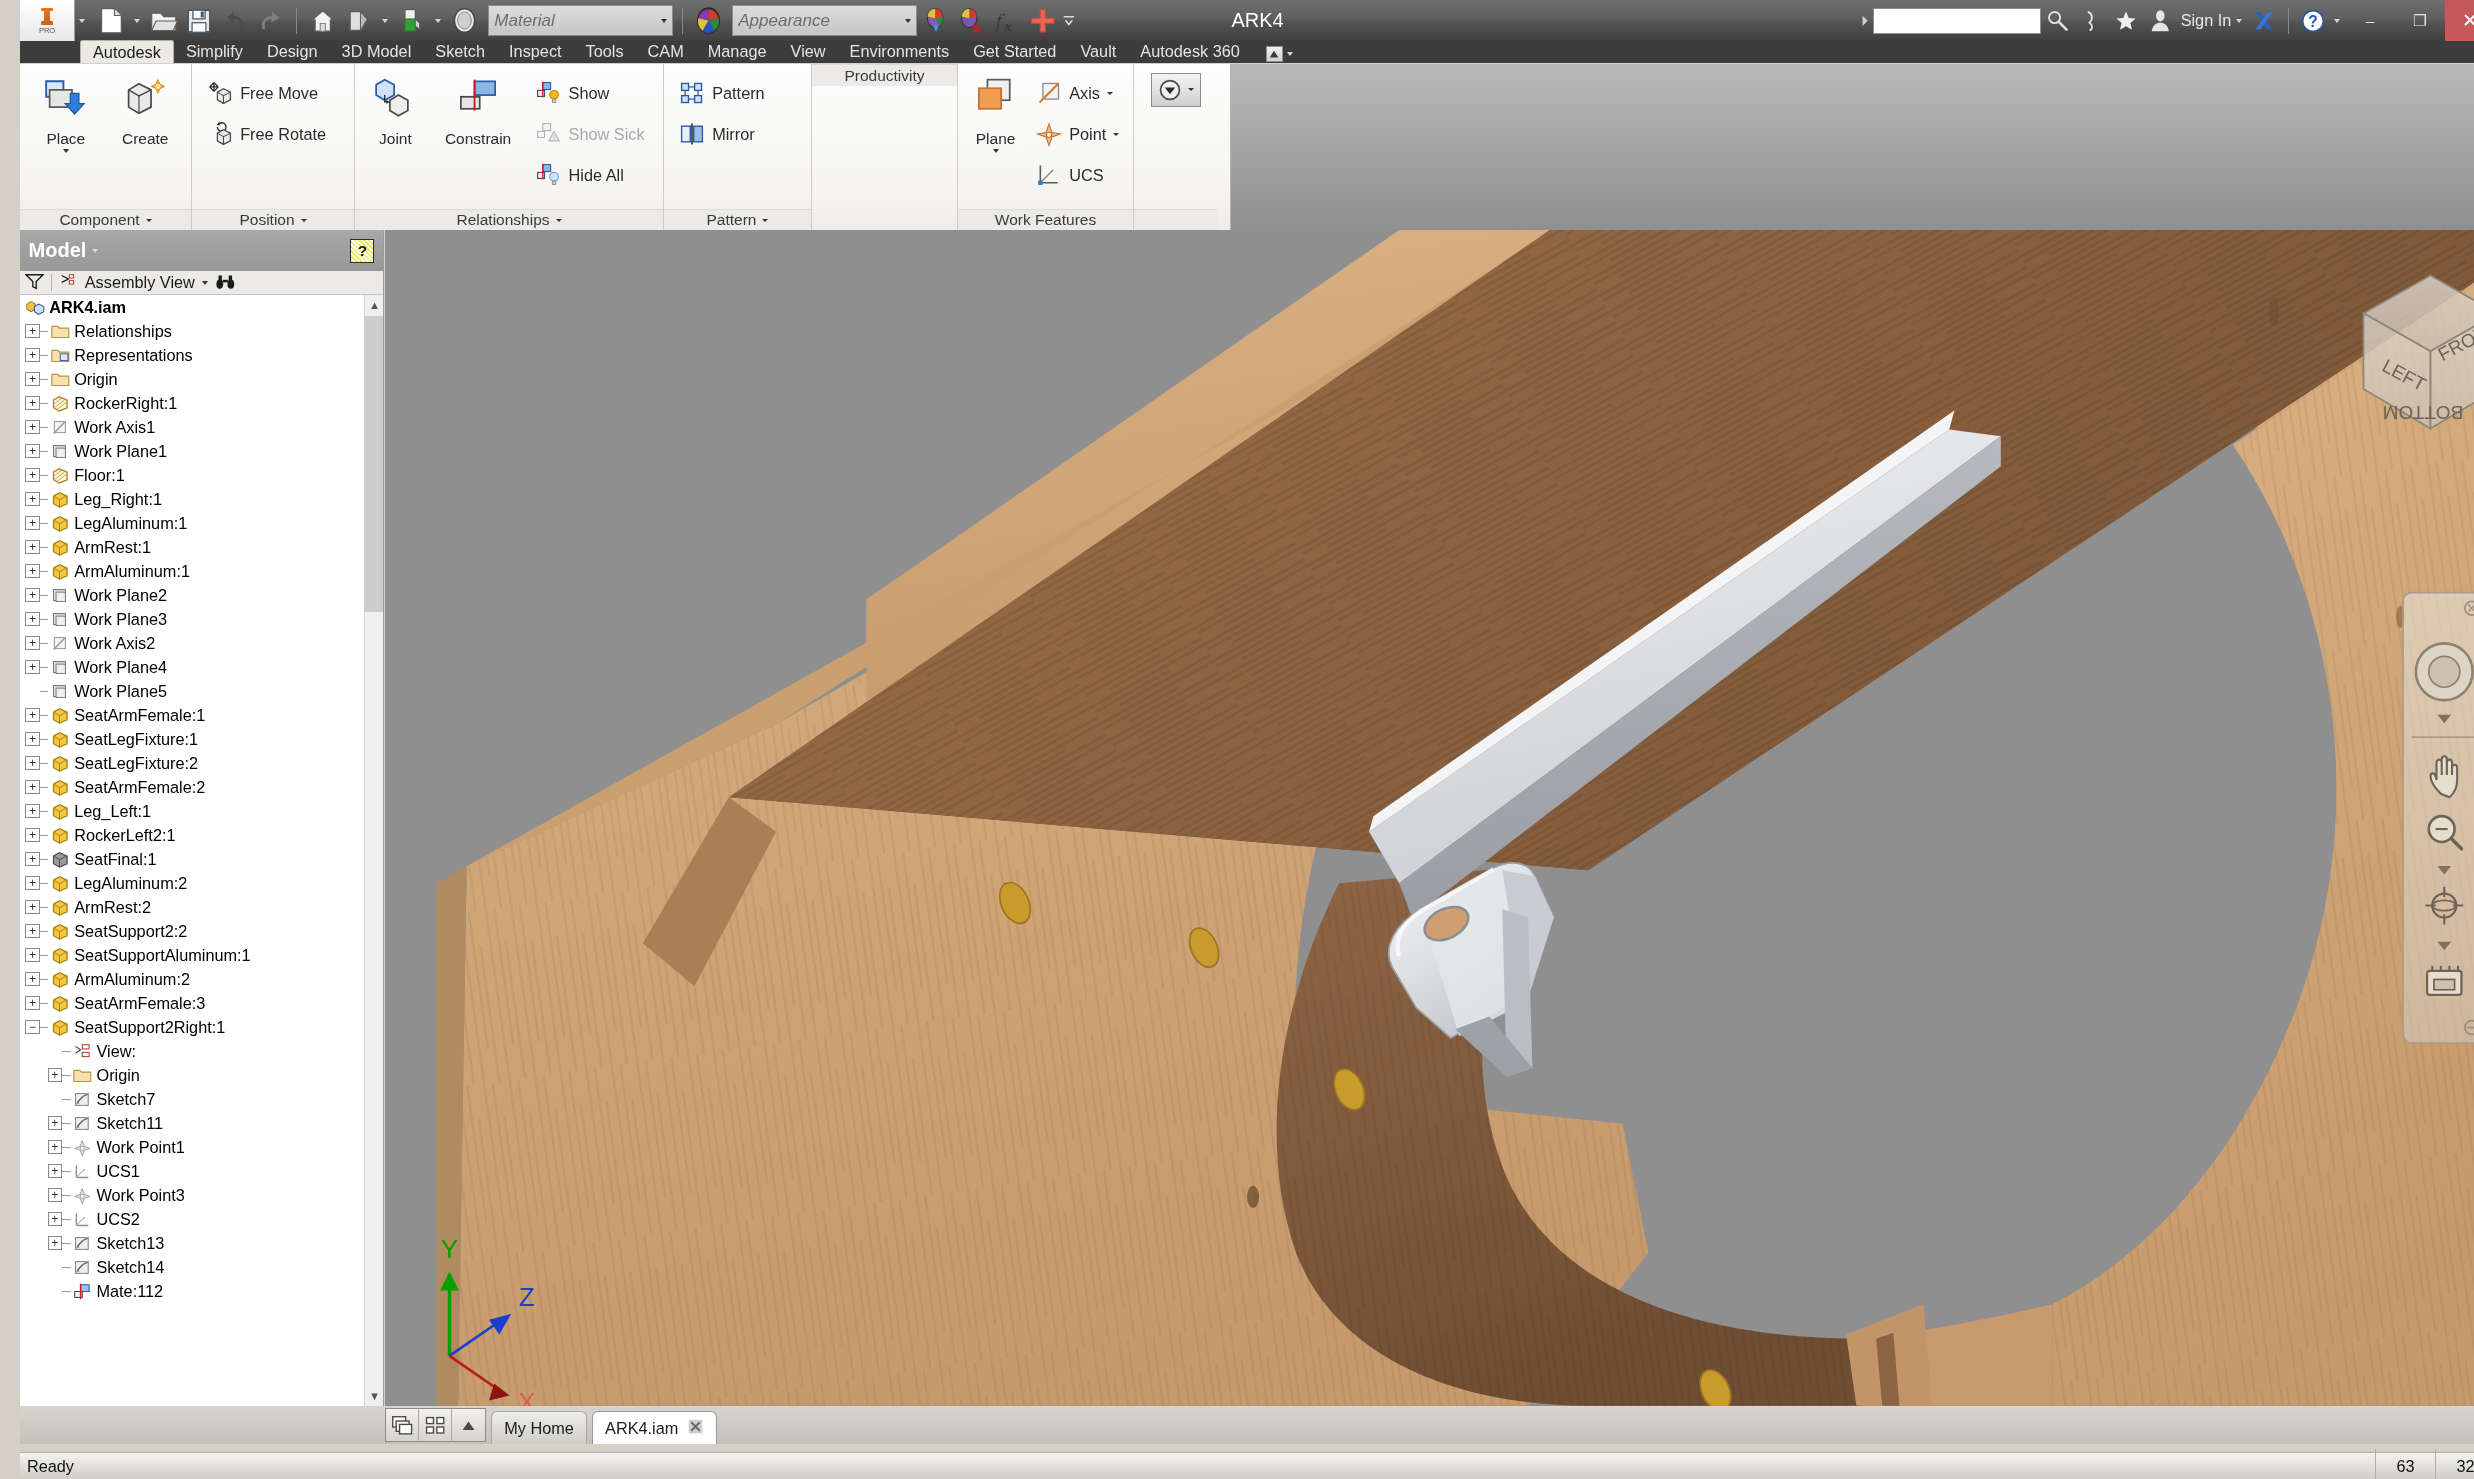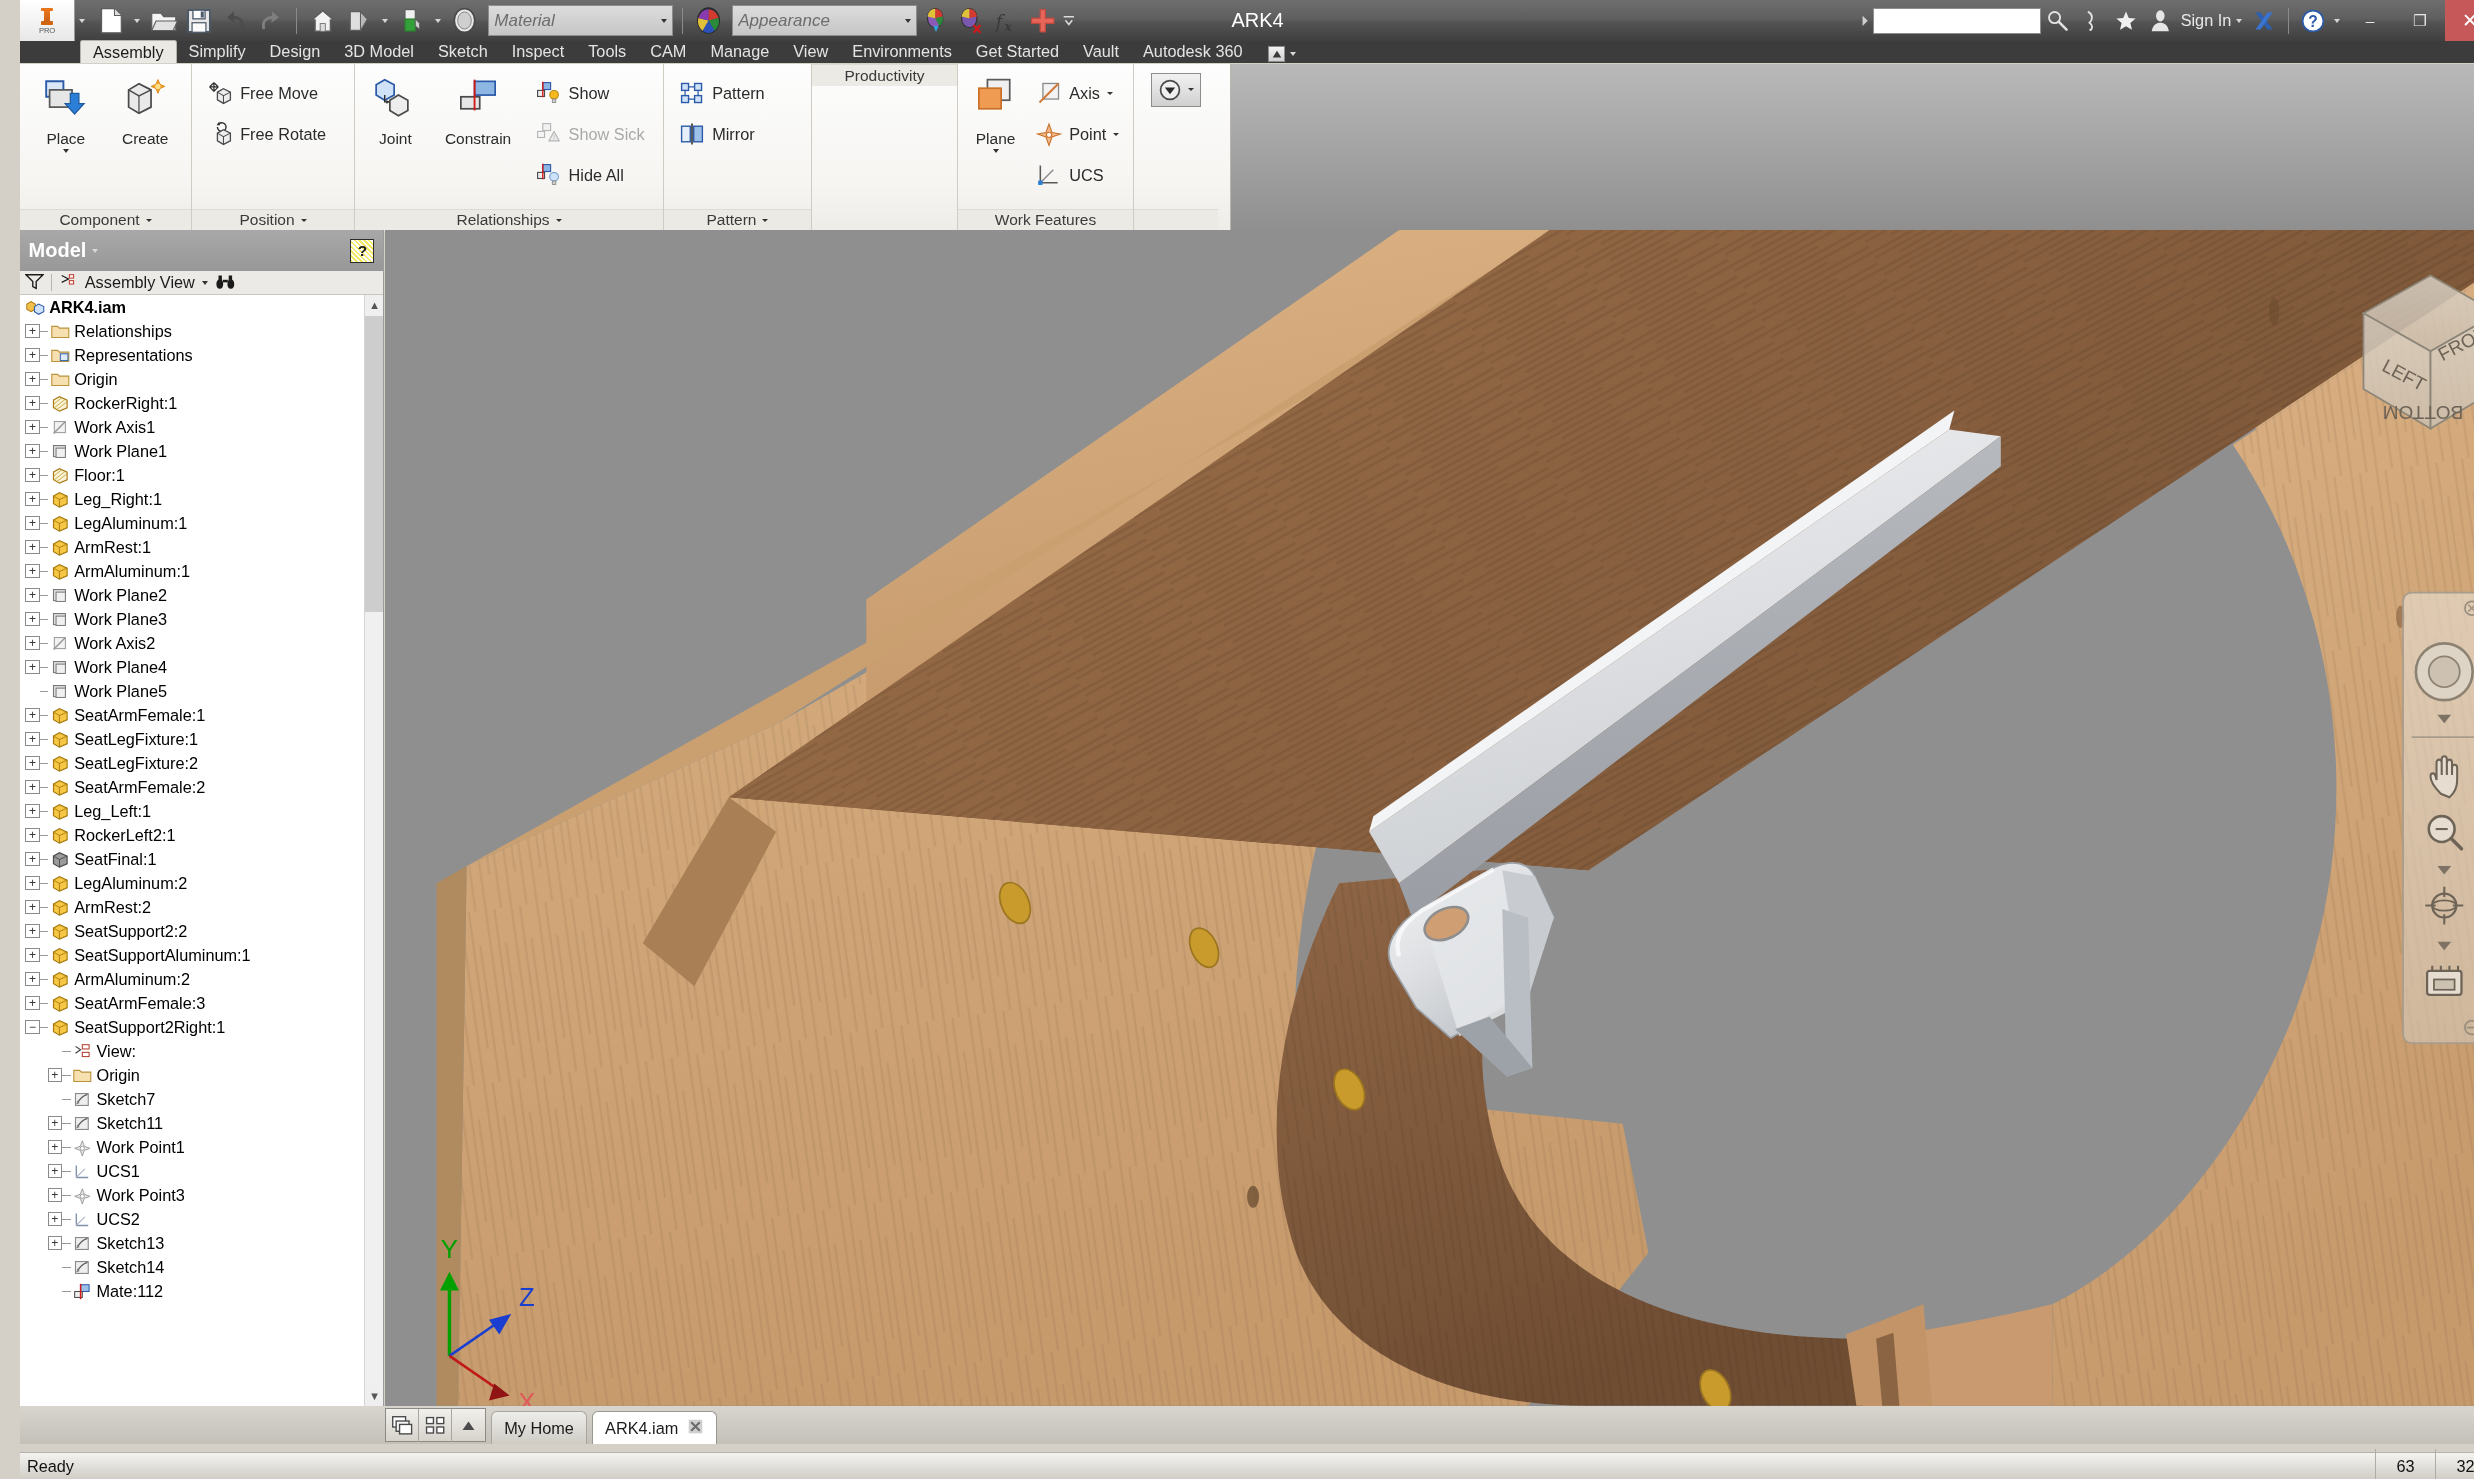"Assembly" div.rtab { text: Assembly -> Autodesk }
